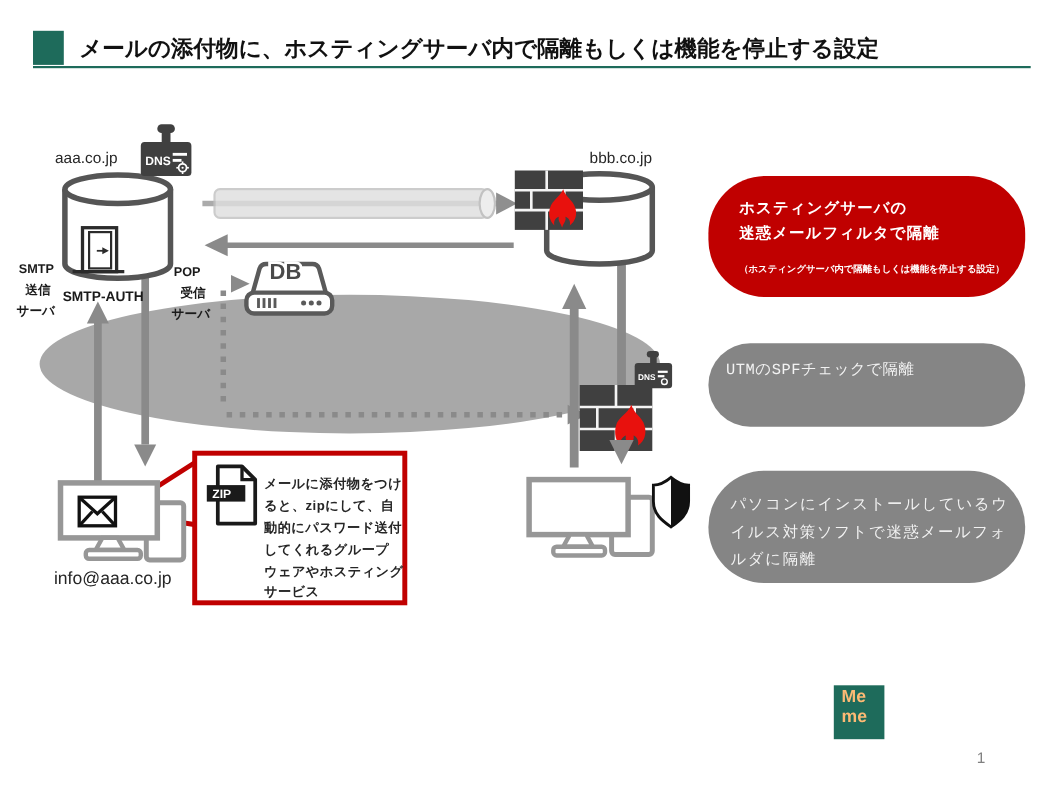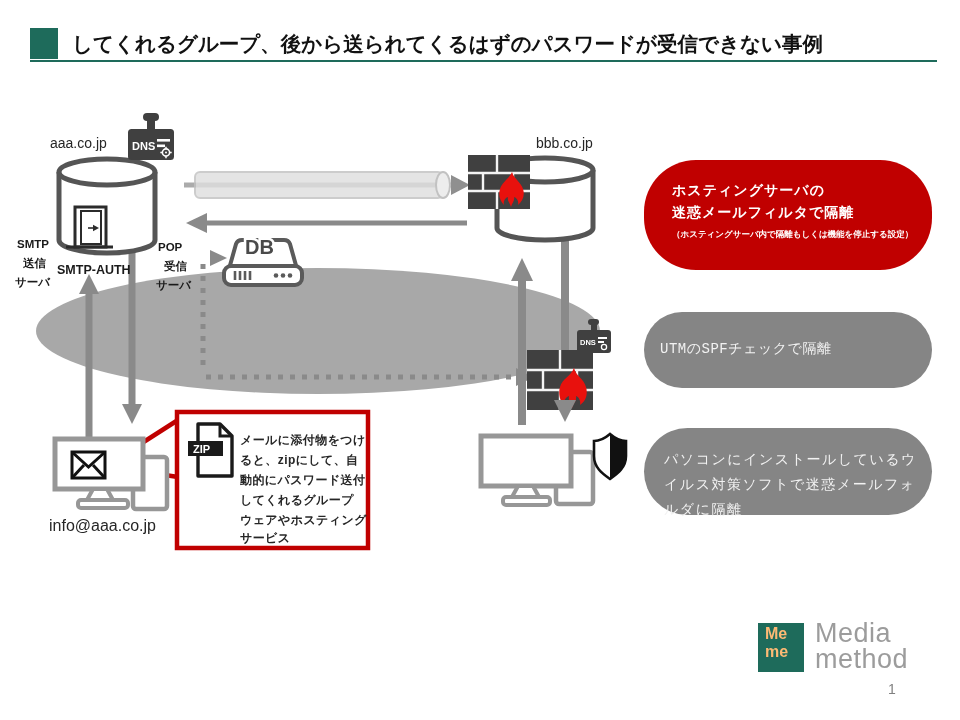"してくれるグループ、後から送られてくるはずのパスワードが受信できない事例" div.slide-title { text: してくれるグループ、後から送られてくるはずのパスワードが受信できない事例 -> メールの添付物に、ホスティングサーバ内で隔離もしくは機能を停止する設定 }
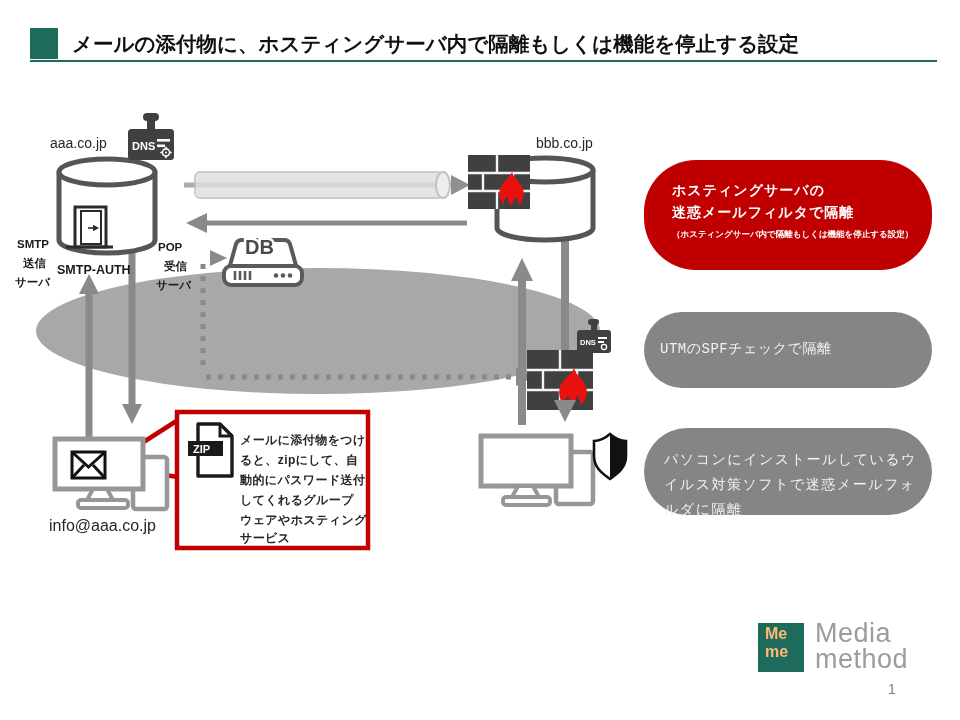"（ホスティングサーバ内で隔離もしくは機能を停止する設定）" .note-red .nt { margin-top: 5px -> 15px }
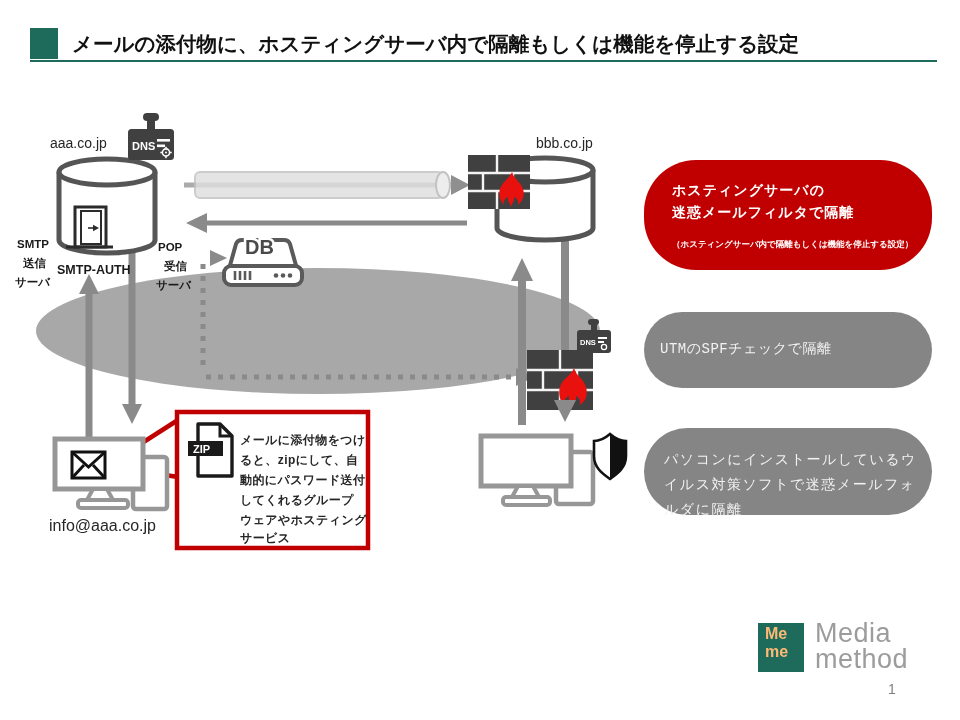"UTMのSPFチェックで隔離" .note-gray1 { padding: 26px 0 0 16px -> 14px 0 0 16px }
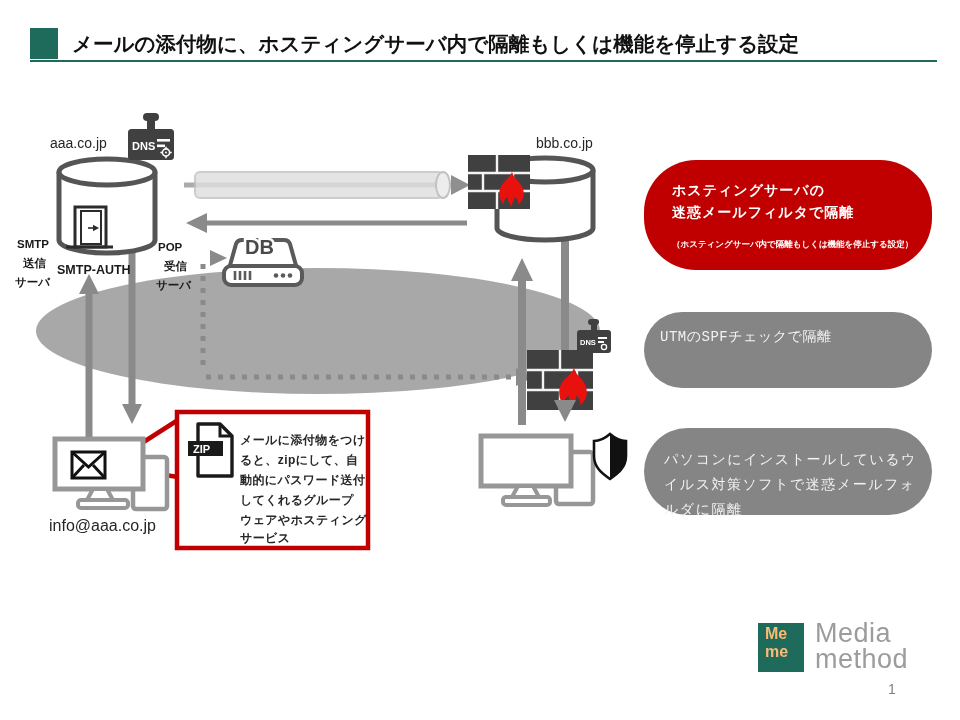"パソコンにインストールしているウ" .note-gray2 { height: 87px -> 102px }
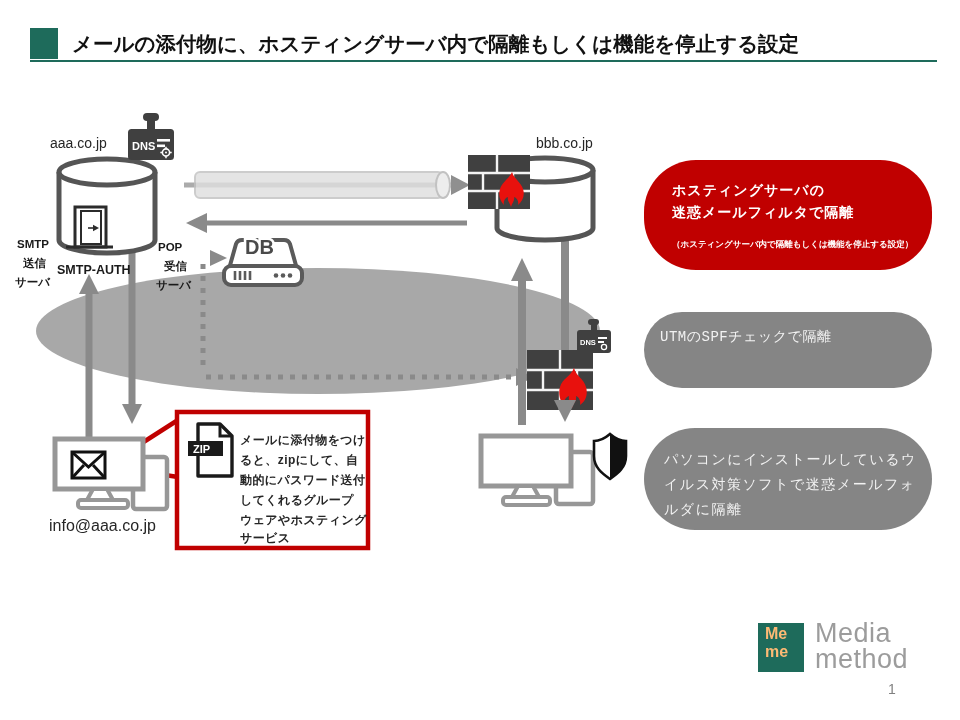"Media" div.logo-name { html: <div> <div>Media</div> <div>method</div> </div> -> none }
